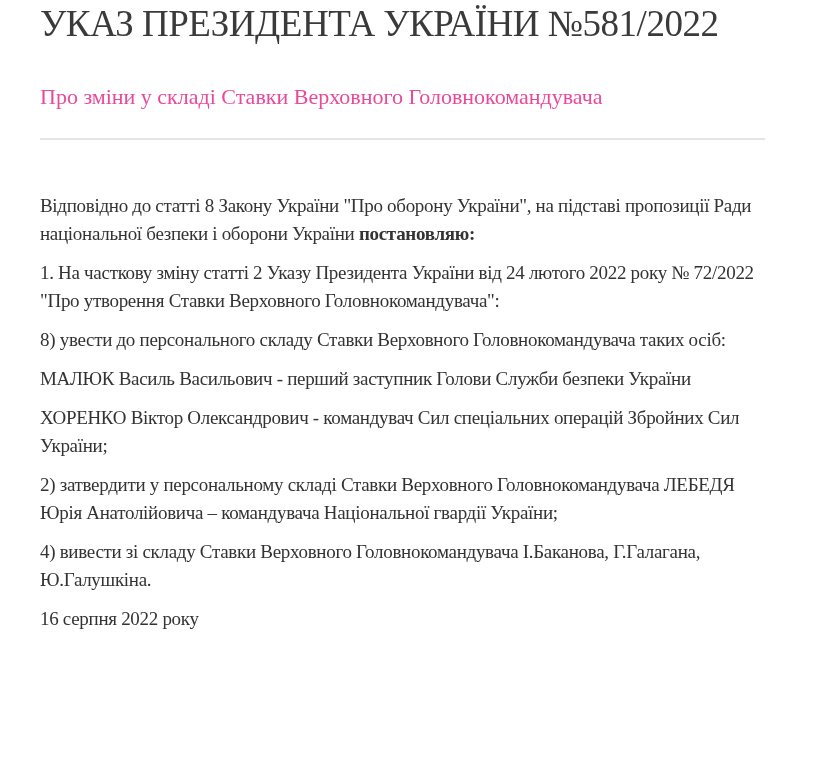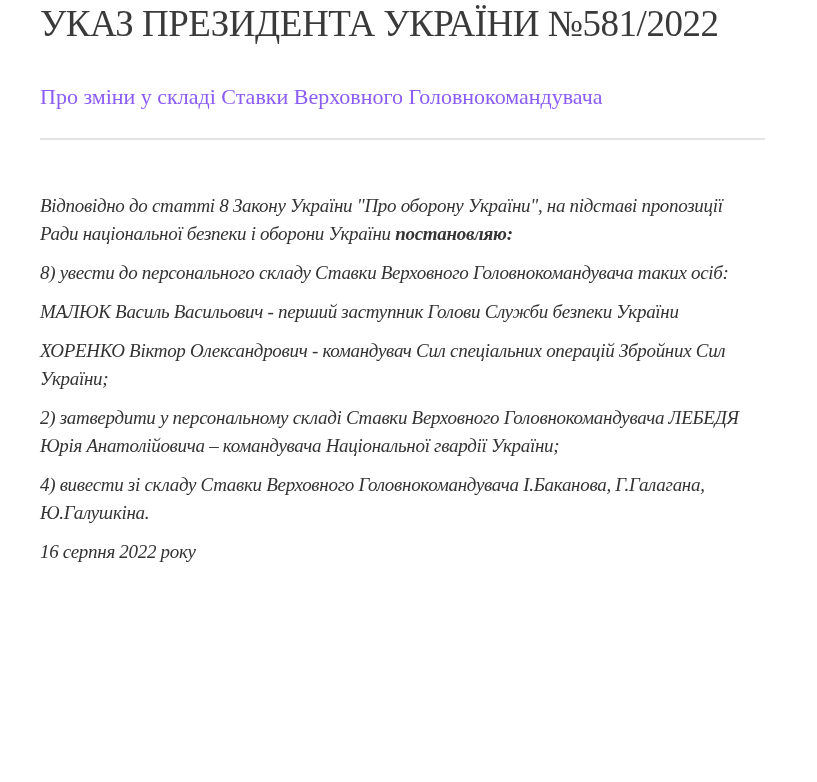"Про зміни у складі Ставки" h2.decree-subtitle { color: #8b5cf6 -> #ec4899 }
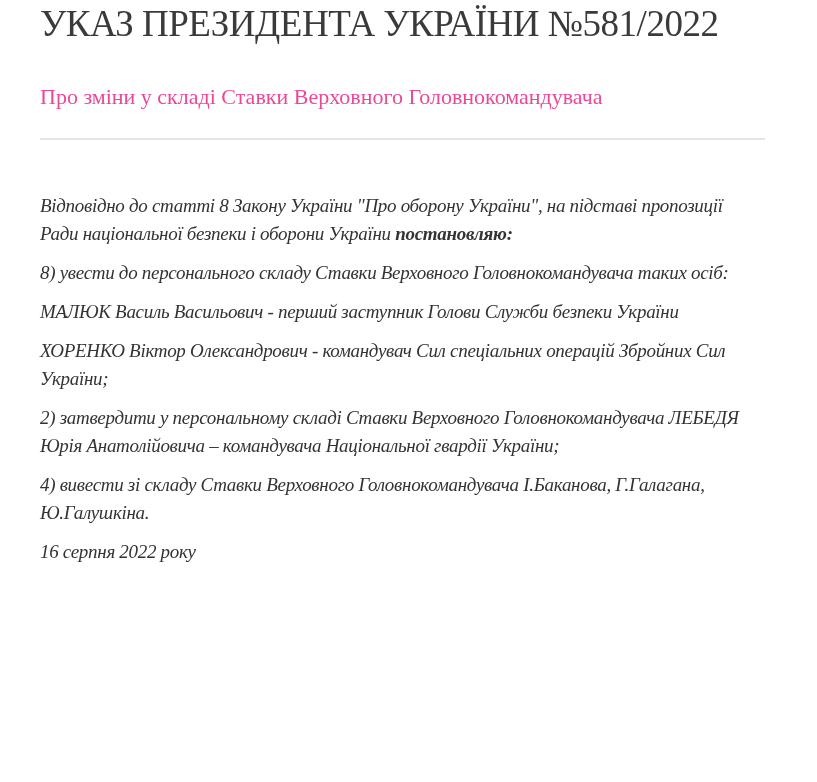"Відповідно до статті 8 Закону" .decree-body p { font-style: italic -> none }
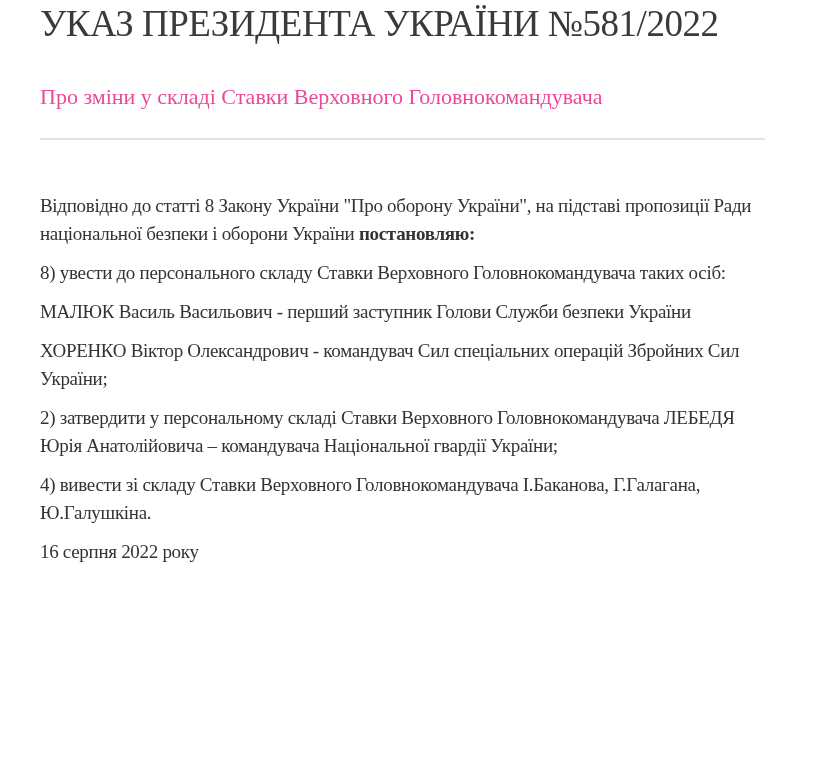"1. На часткову зміну статті" p { html: none -> <p>1. На часткову зміну статті 2 Указу Президента України від 24 лютого 2022 року № 72/2022 "Про утворення Ставки Верховного Головнокомандувача":</p> }
